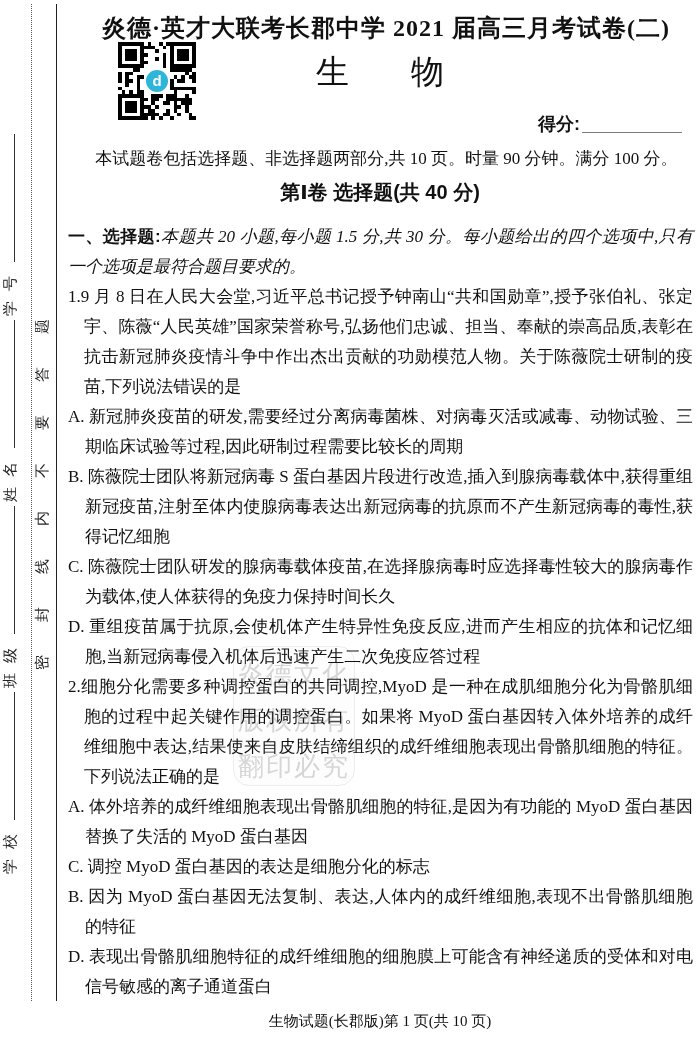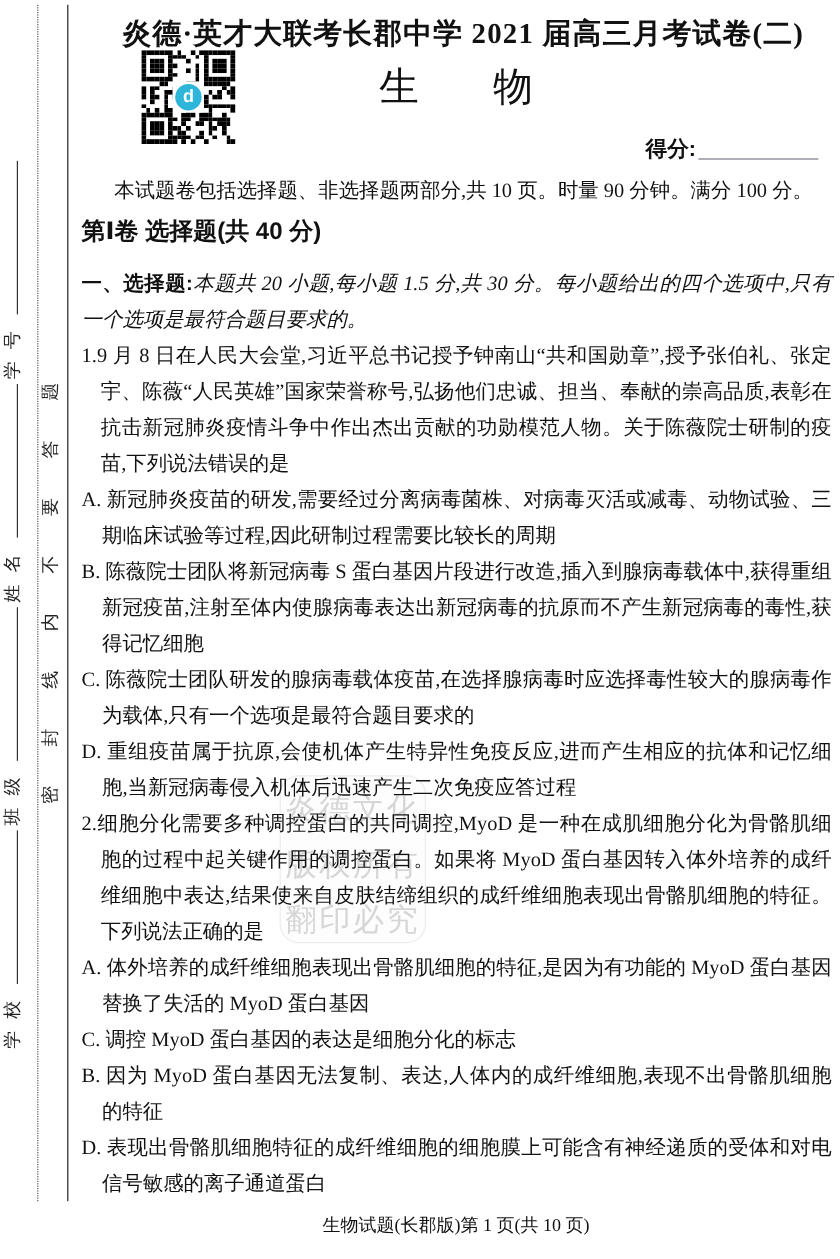"第Ⅰ卷 选择题(共 40 分)" .part-title { text-align: left -> center }
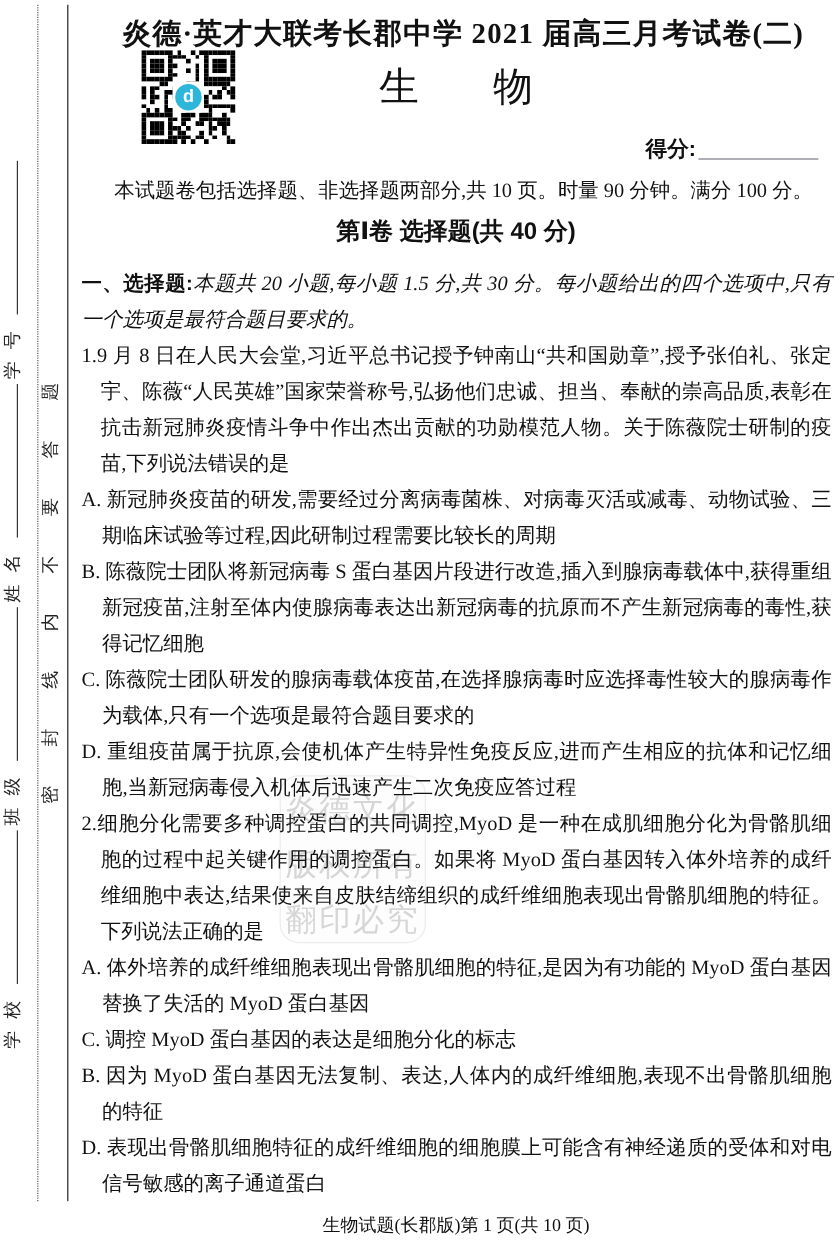"陈薇院士团队研发的腺病毒载体疫苗,在选择腺病毒时应选择毒性较大的腺病毒作为载体," span { text: ,只有一个选项是最符合题目要求的 -> ,使人体获得的免疫力保持时间长久 }
